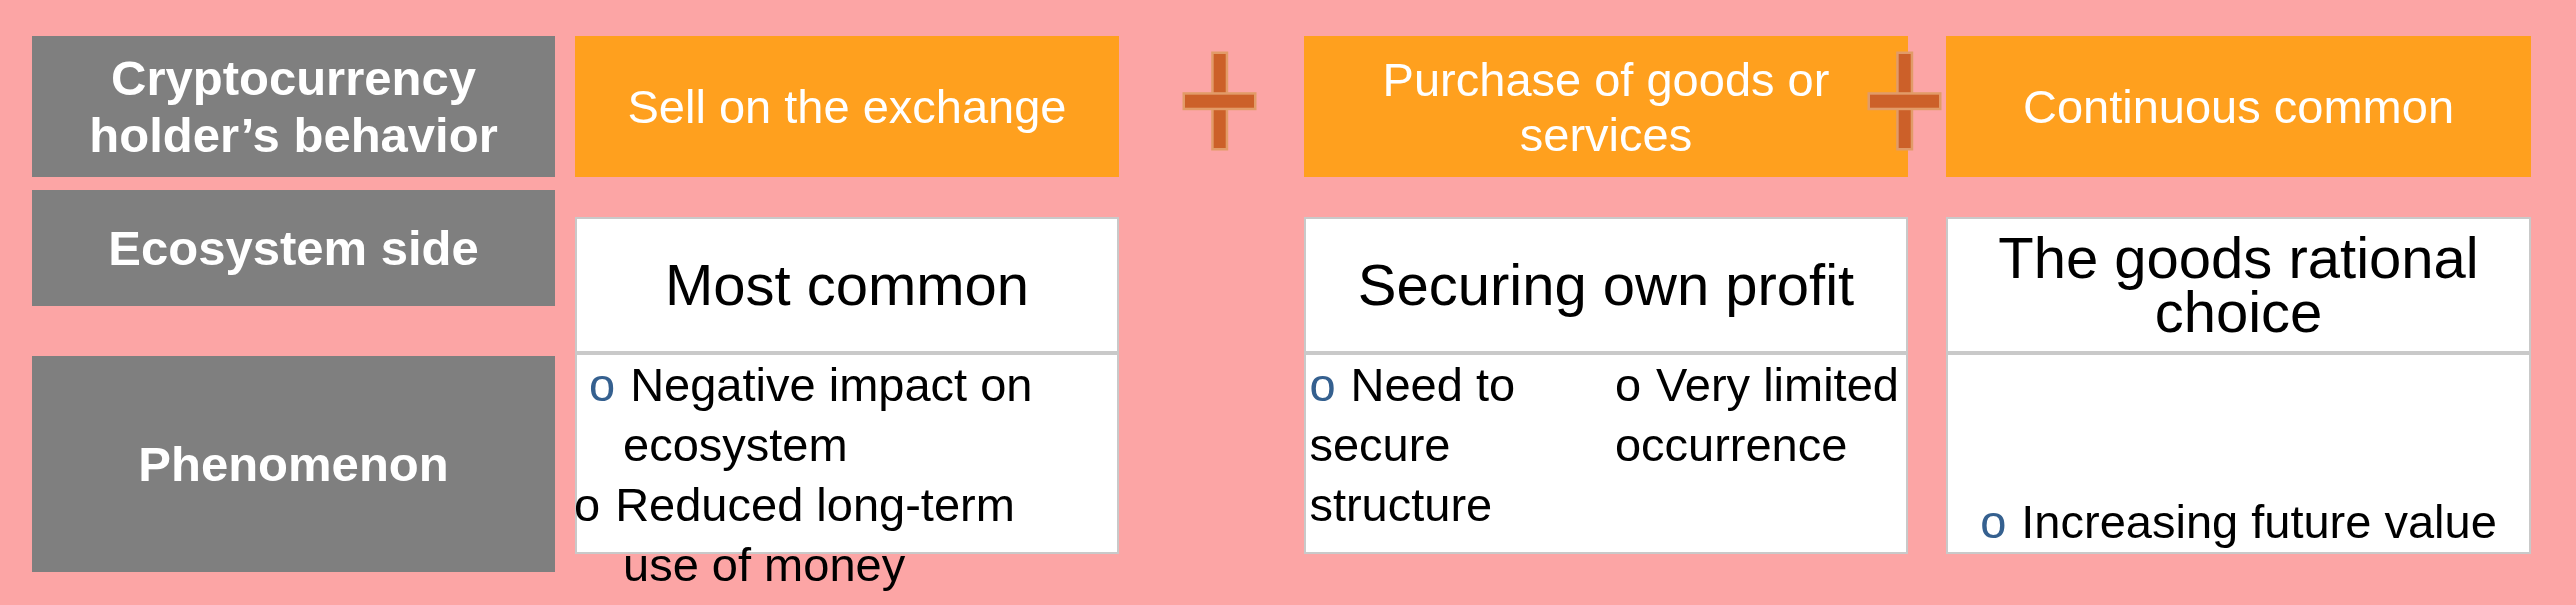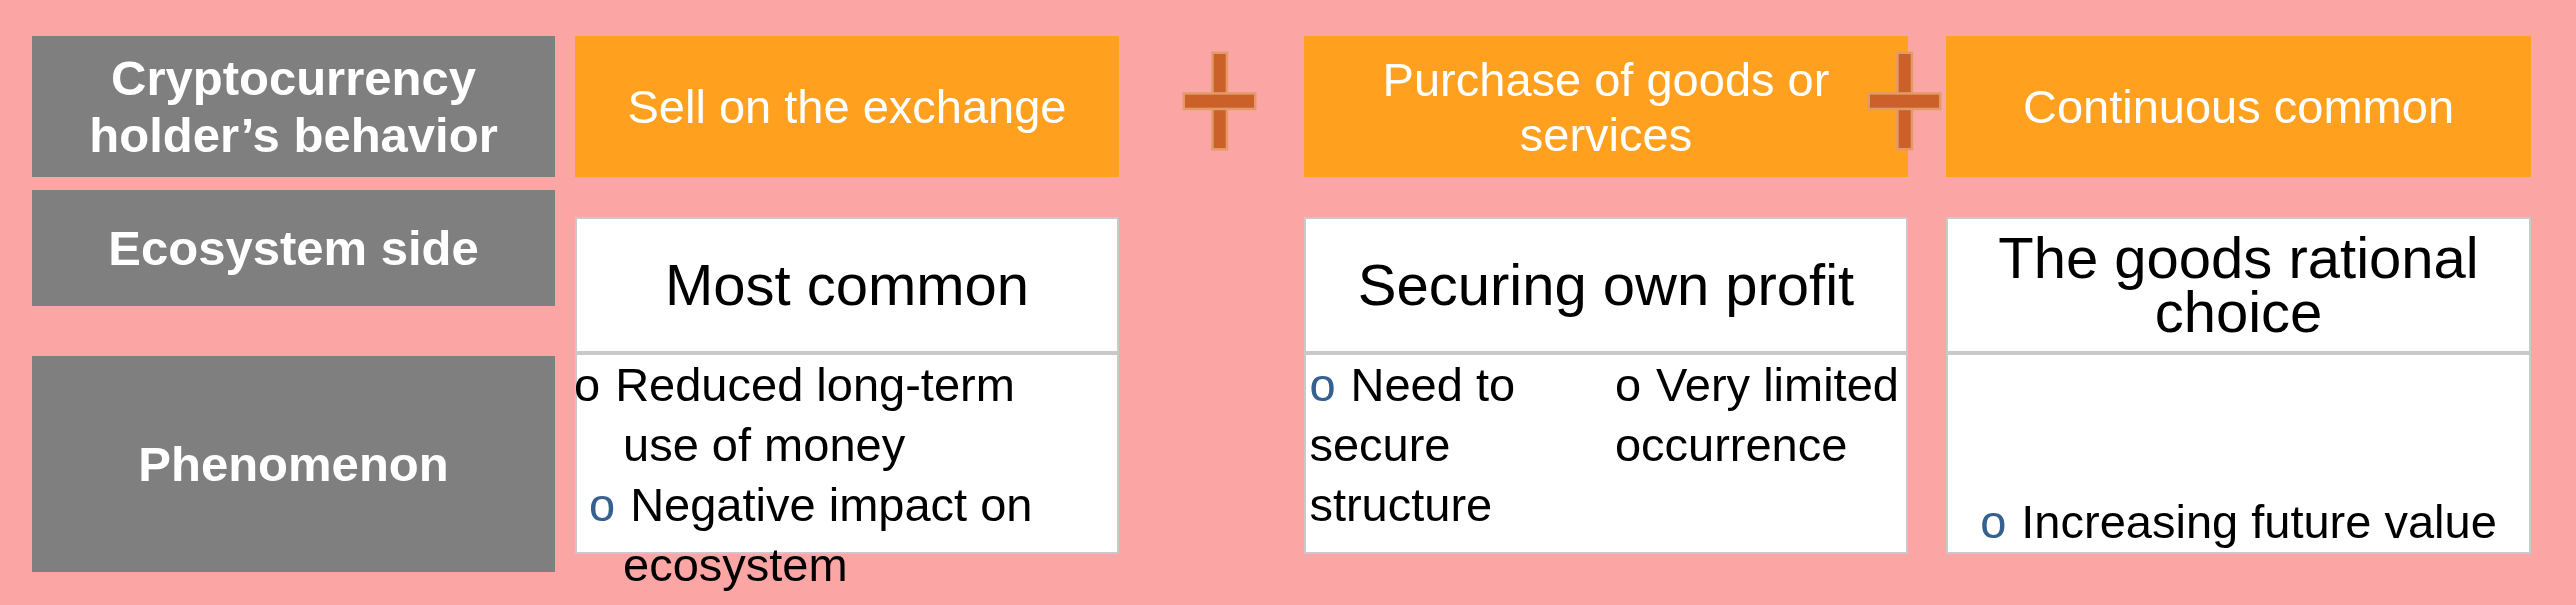"o Reduced long-term use of" p.item { order: before "o Negative impact on ecosystem" -> after "o Negative impact on ecosystem" }
